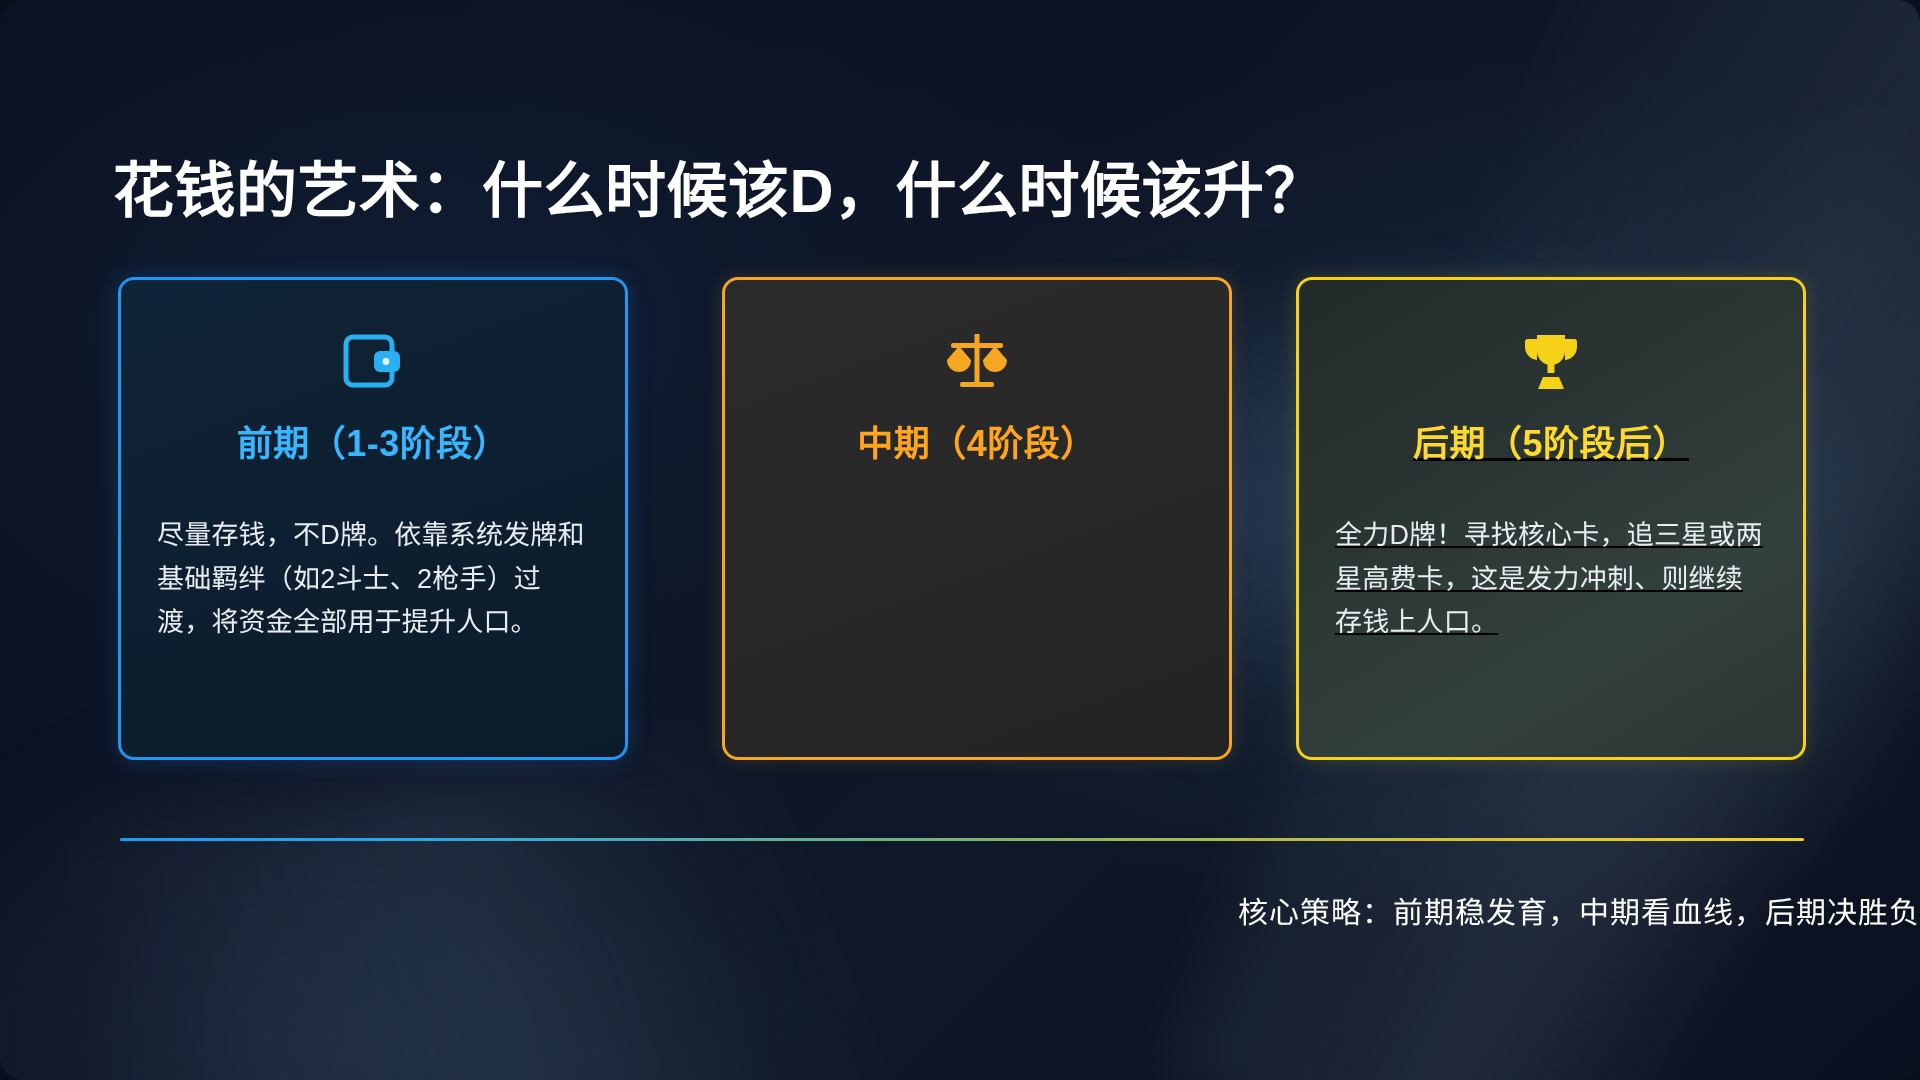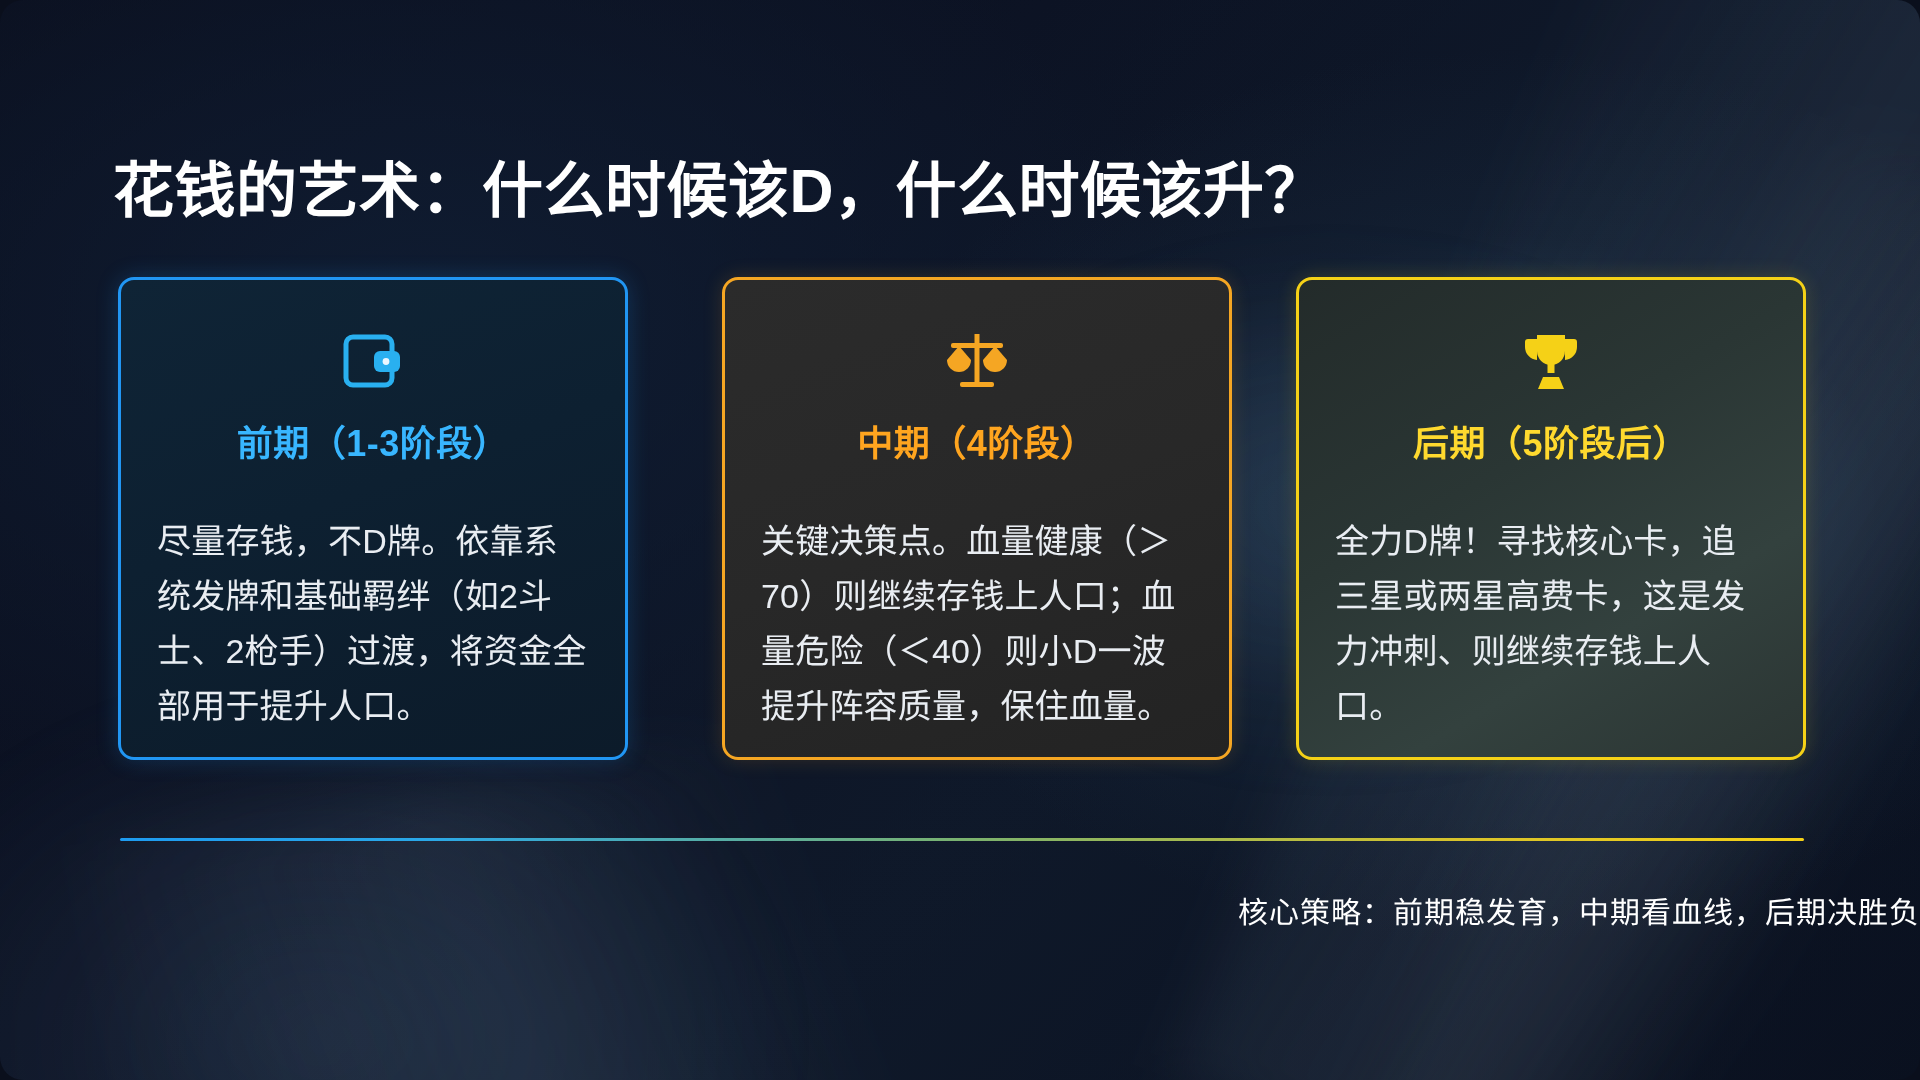"后期（5阶段后）" .card-3 { text-decoration: none -> underline }
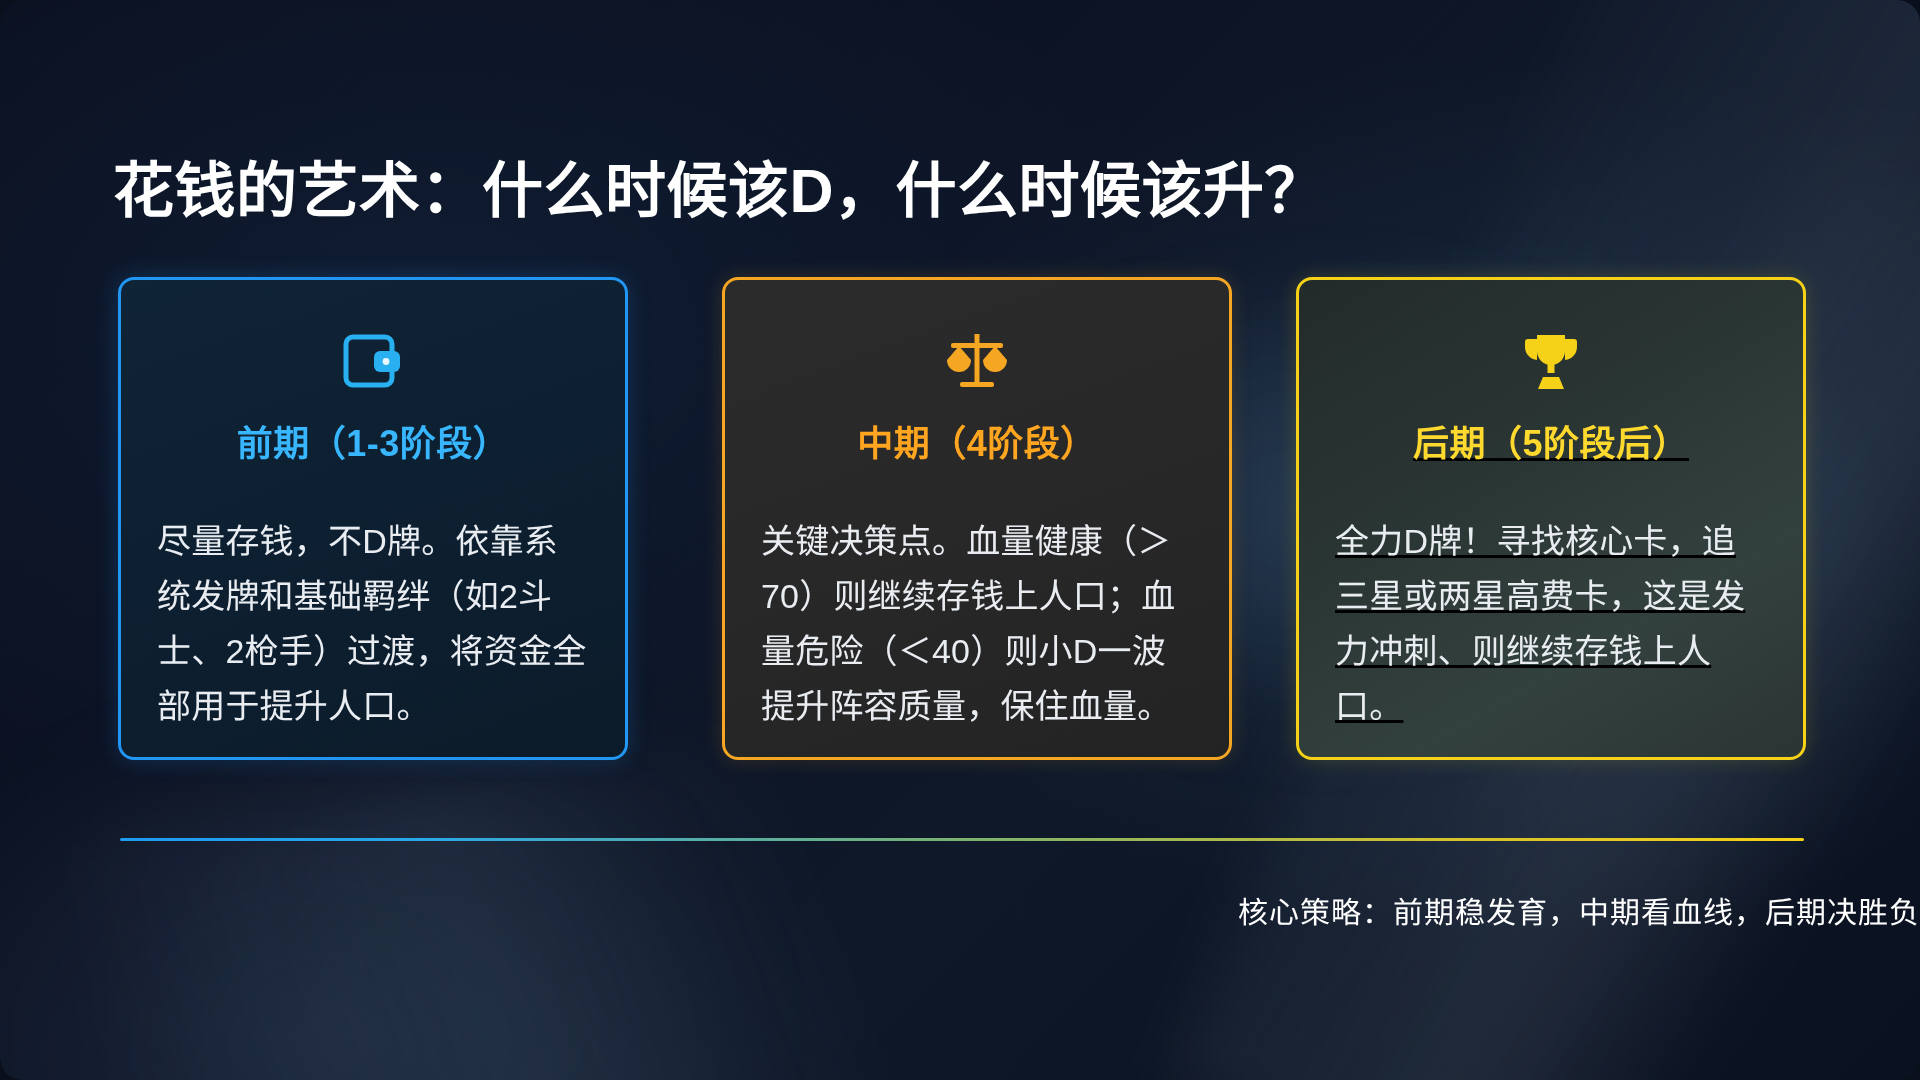"尽量存钱，不D牌。依靠系统发牌和基础羁绊（如2斗士、2枪手）过渡，将资金全部用于" .card-body { font-size: 34px -> 27px }
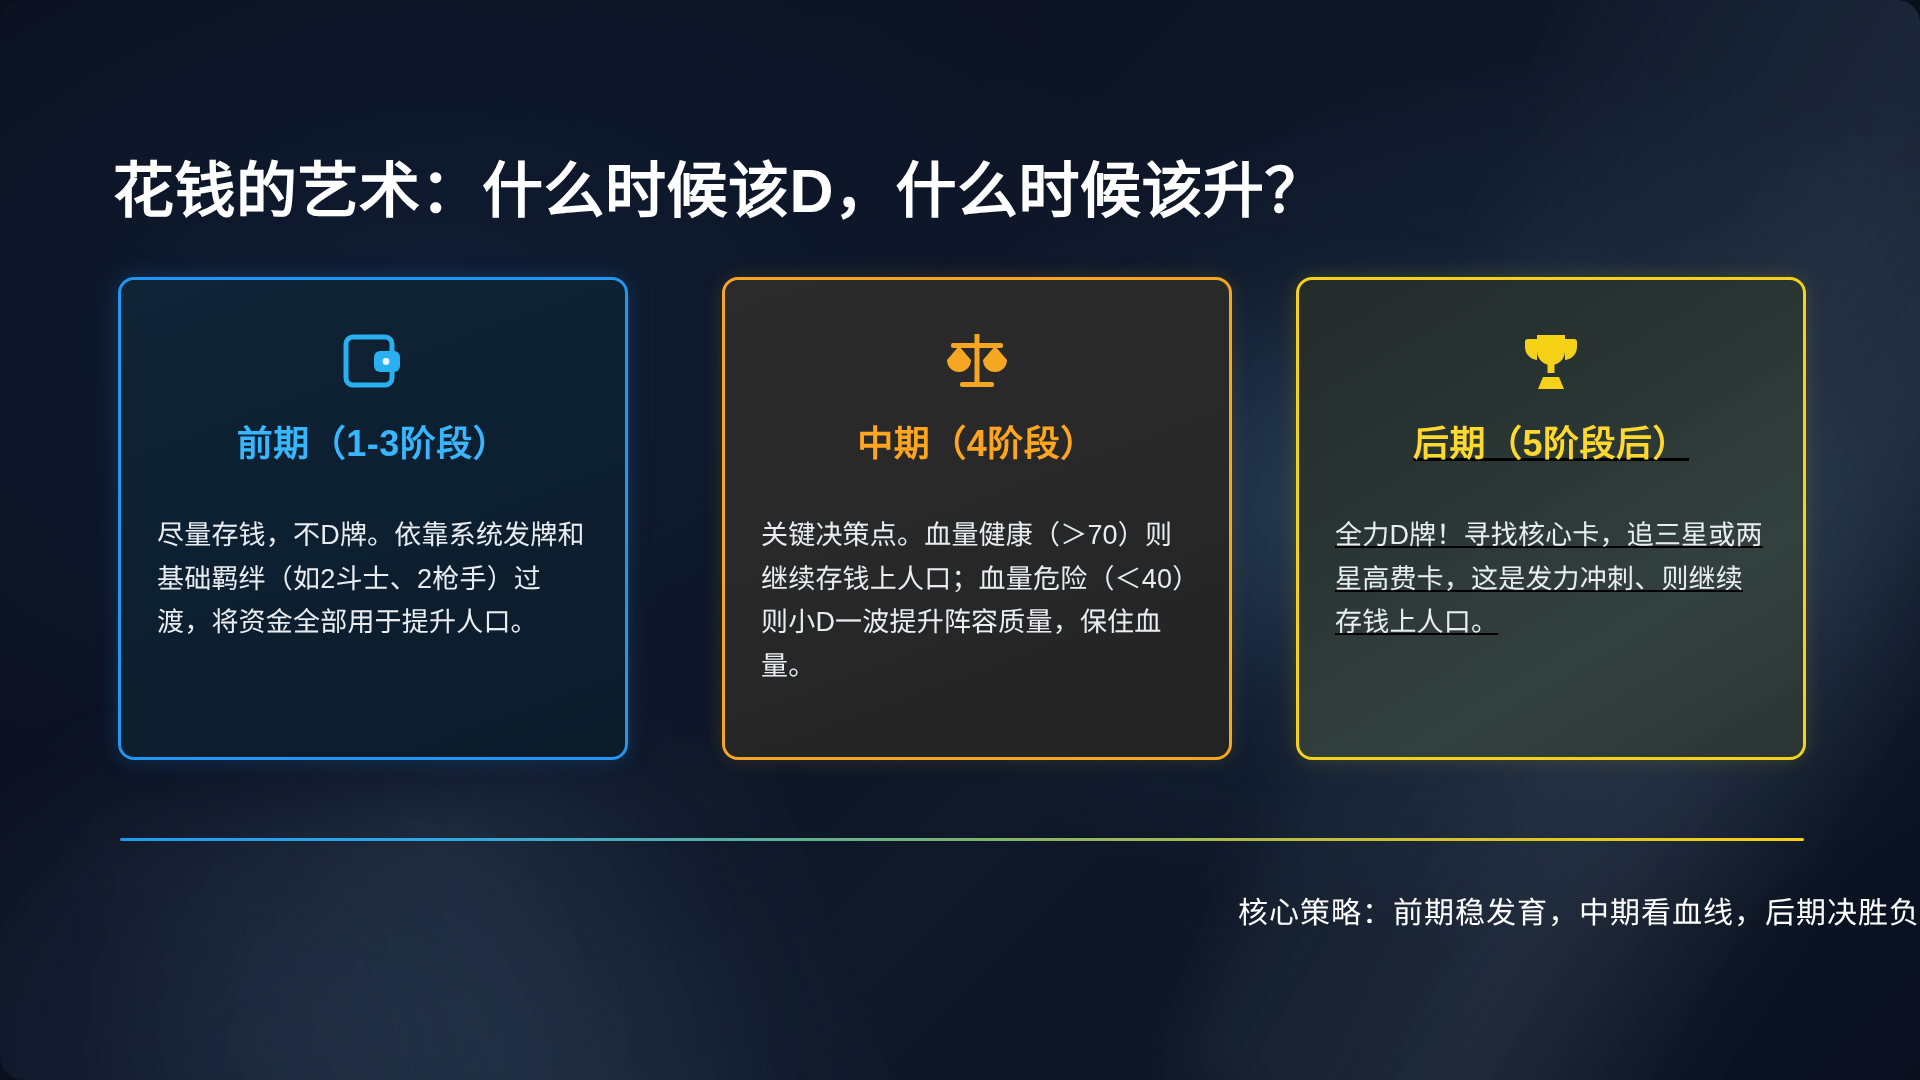"关键决策点。血量健康（＞70）则继续存钱上人口；血量危险（＜40）则小D一波提升" div.card-body { html: <div>关键决策点。血量健康（＞70）则继续存钱上人口；血量危险（＜40）则小D一波提升阵容质量，保住血量。</div> -> none }
